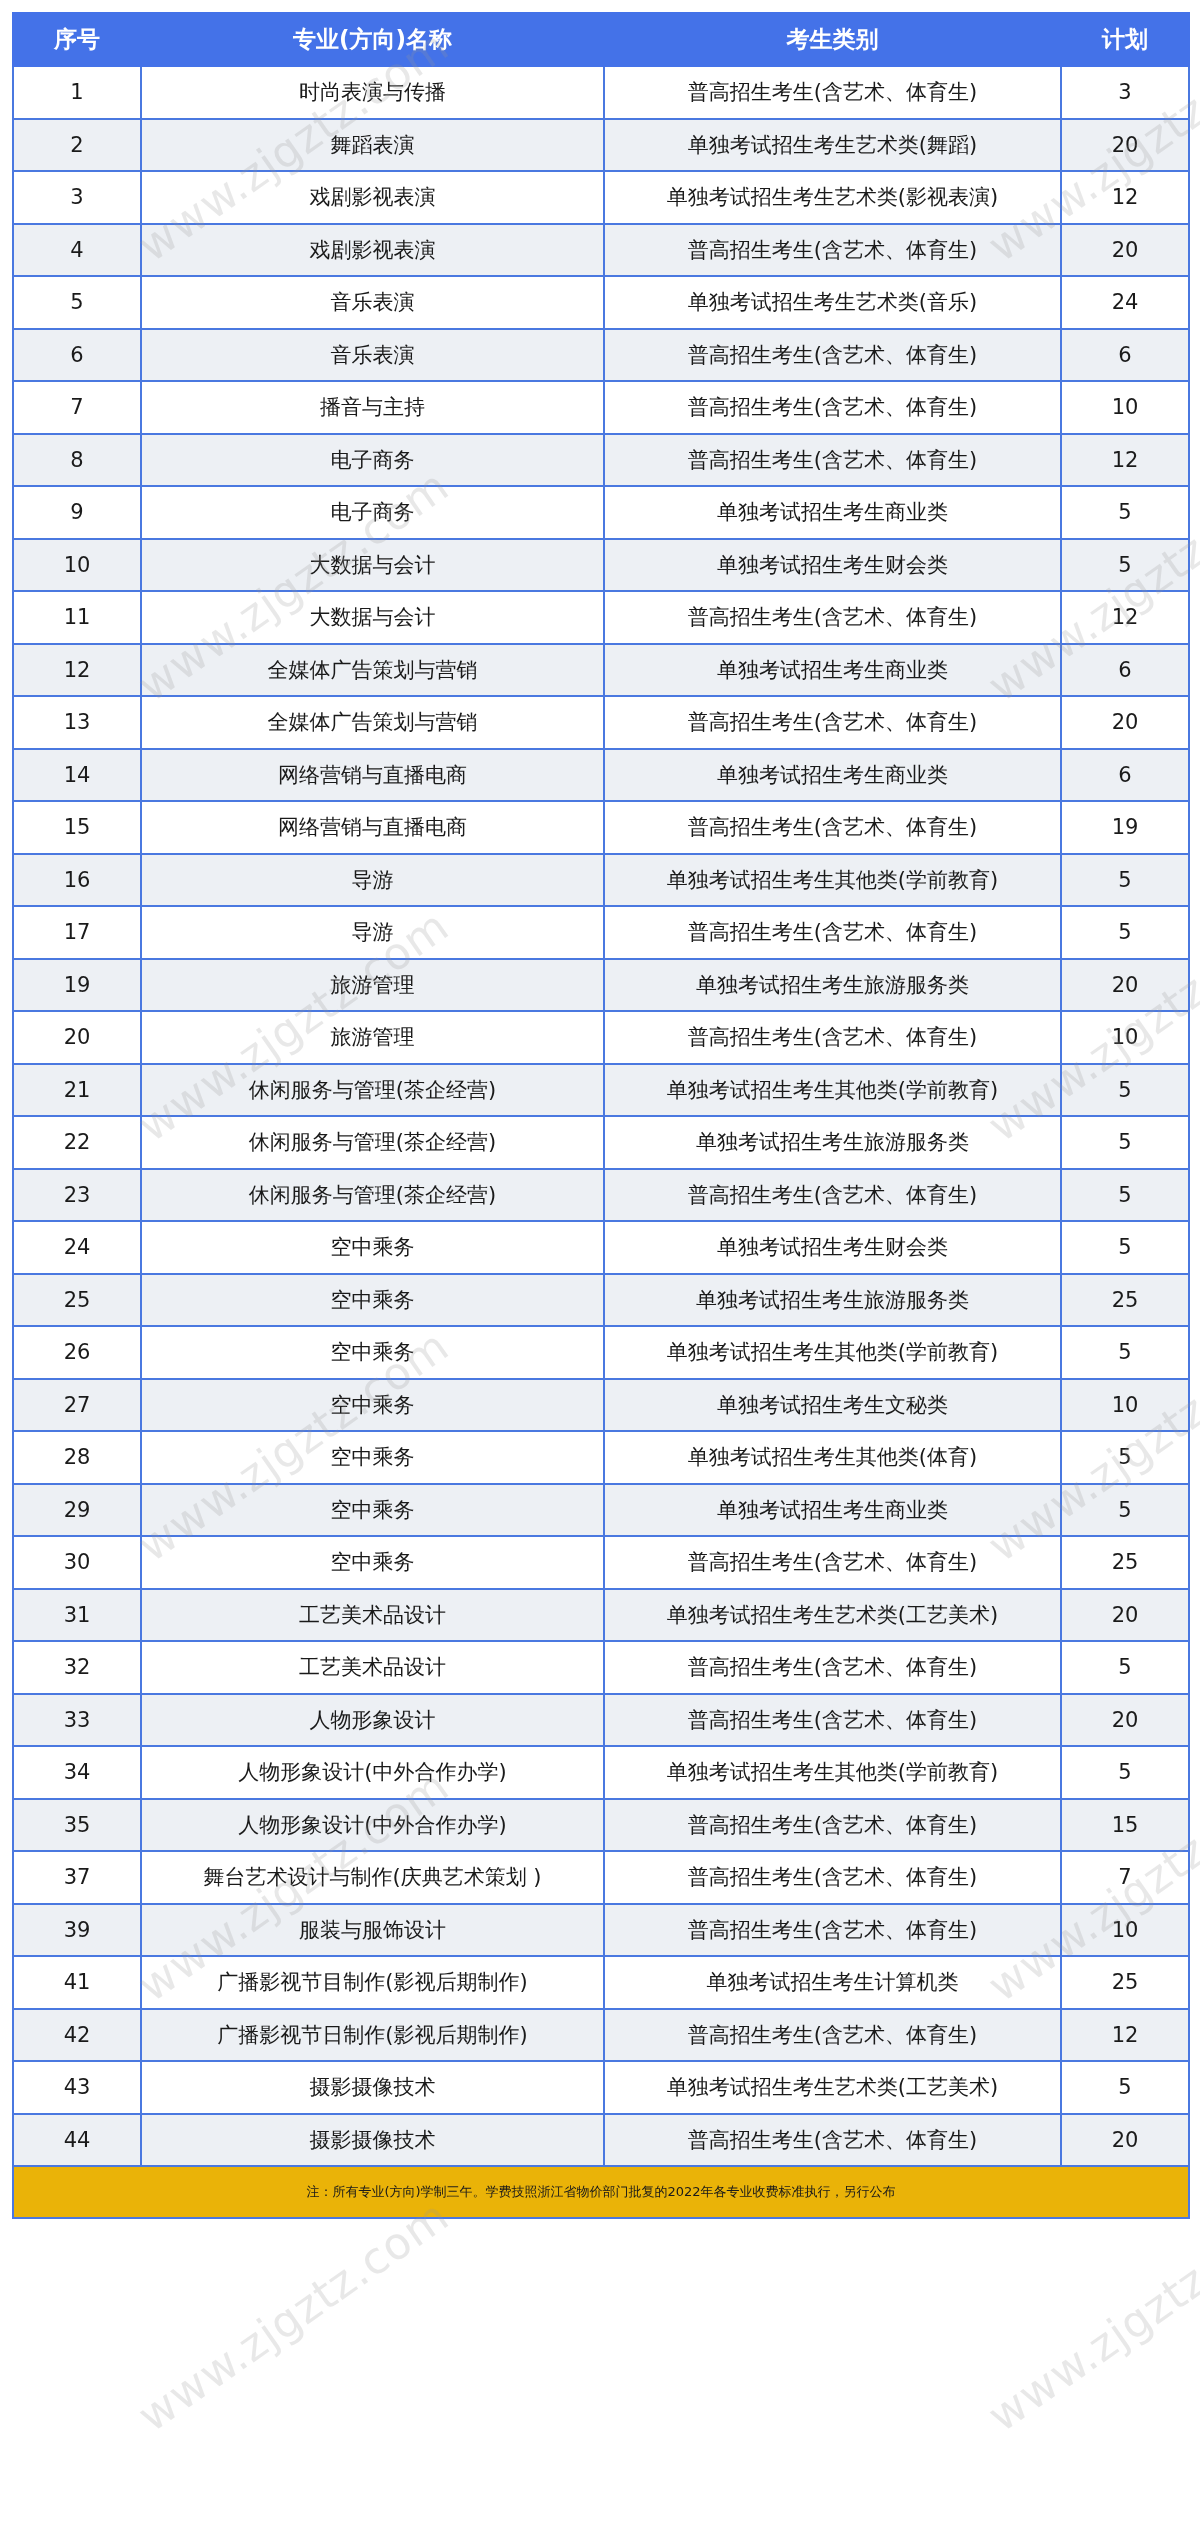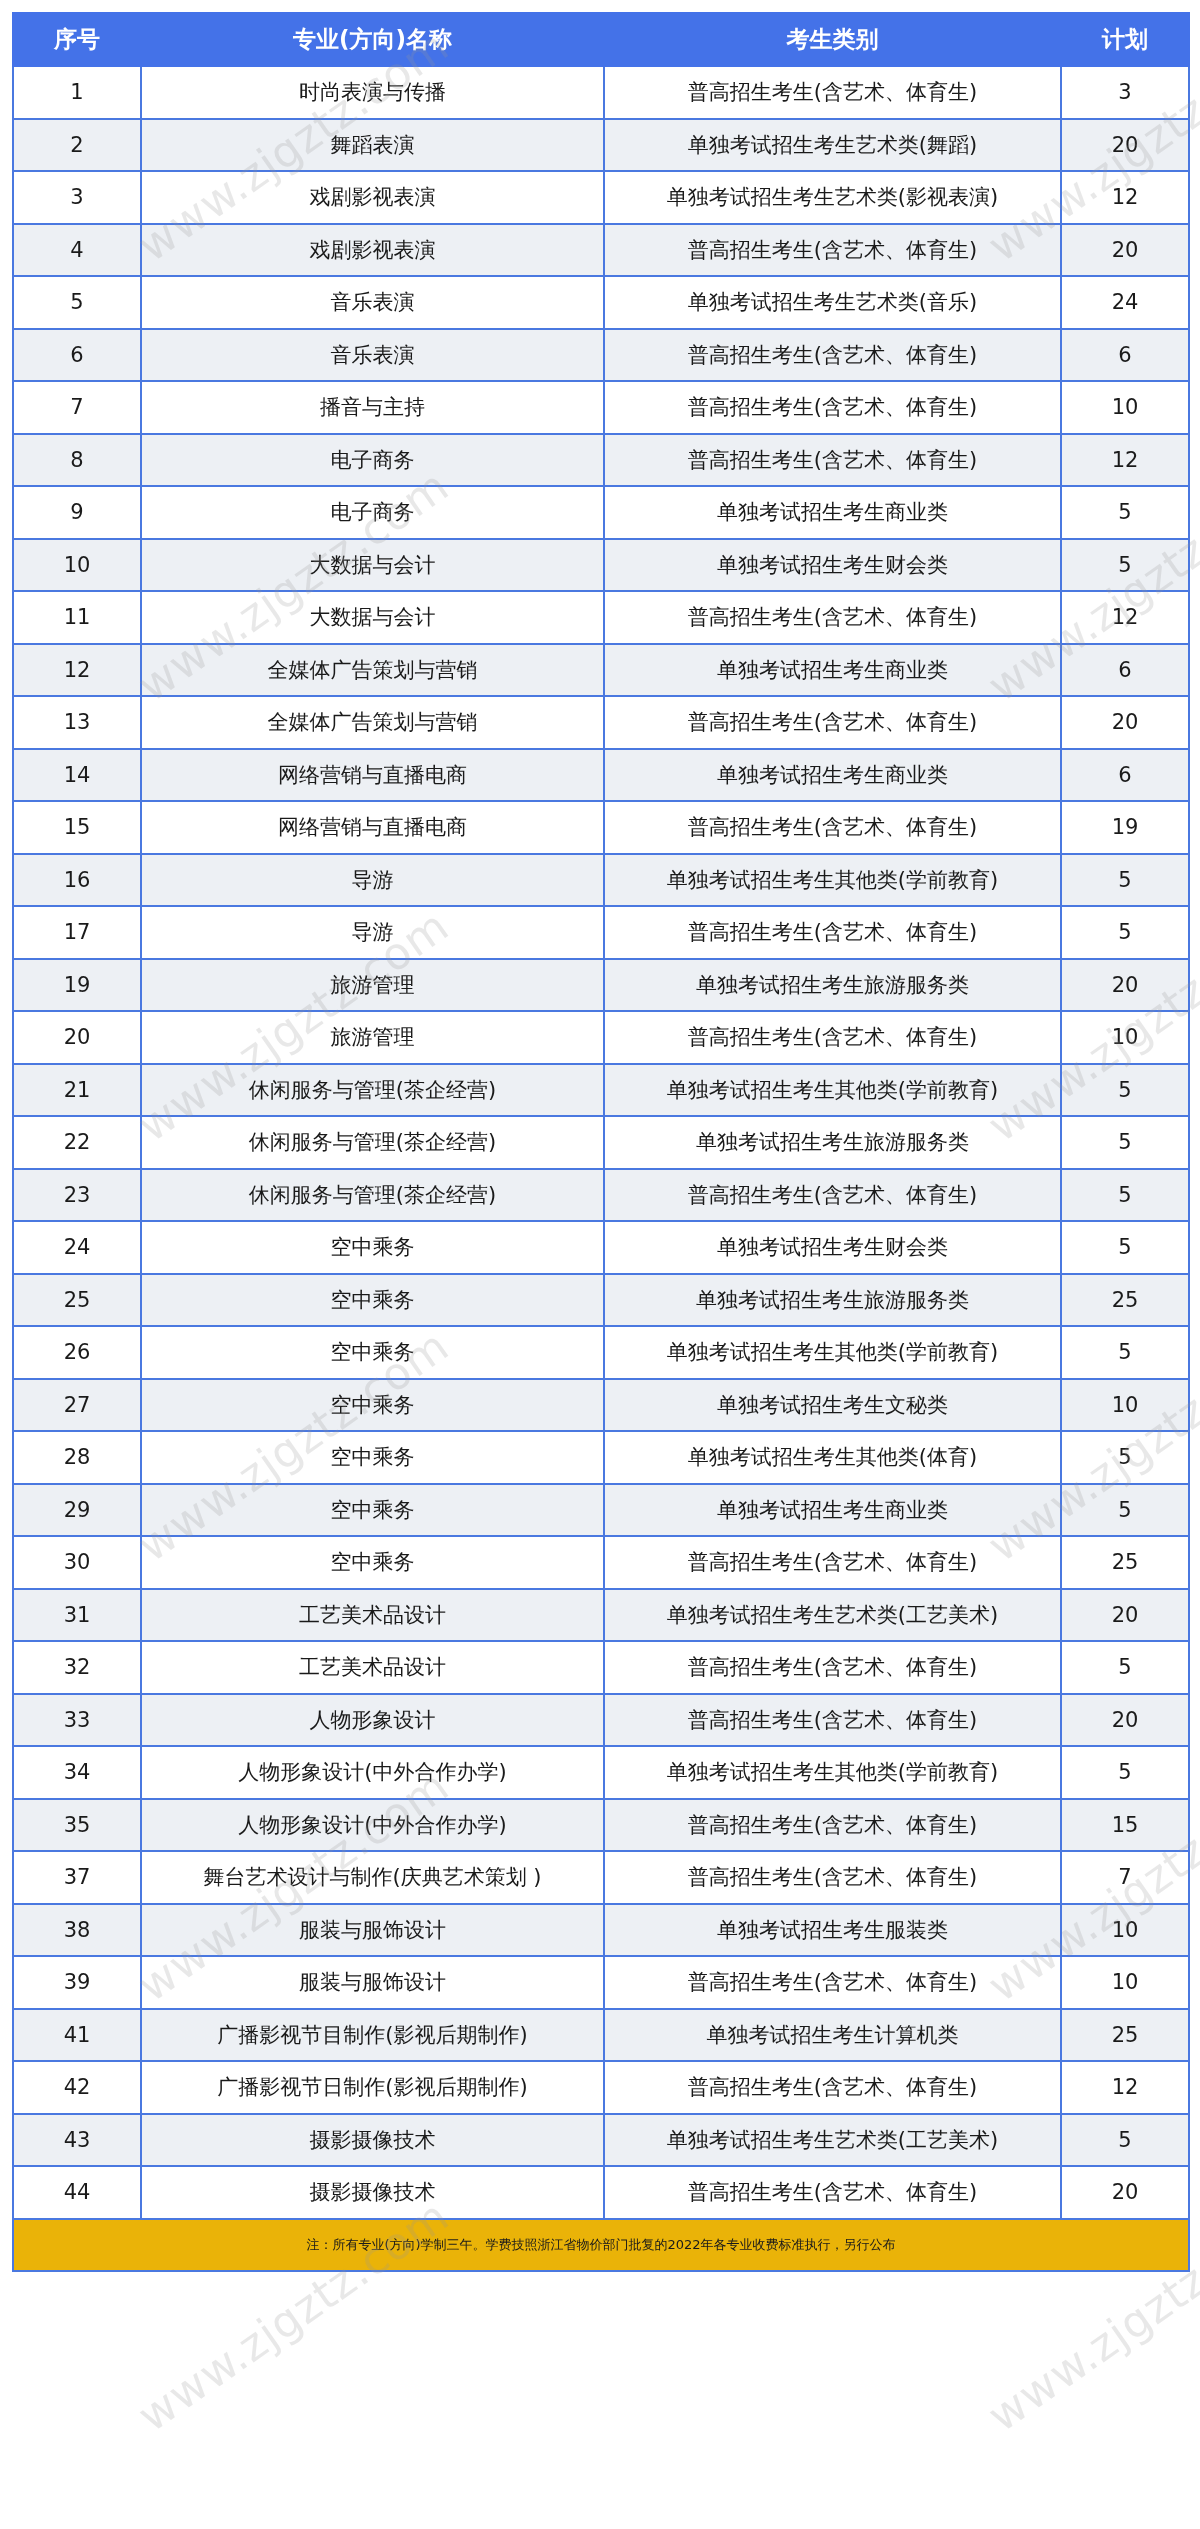"38" tr { html: <tr> <td>38</td> <td>服装与服饰设计</td> <td>单独考试招生考生服装类</td> <td>10</td> </tr> -> none }
